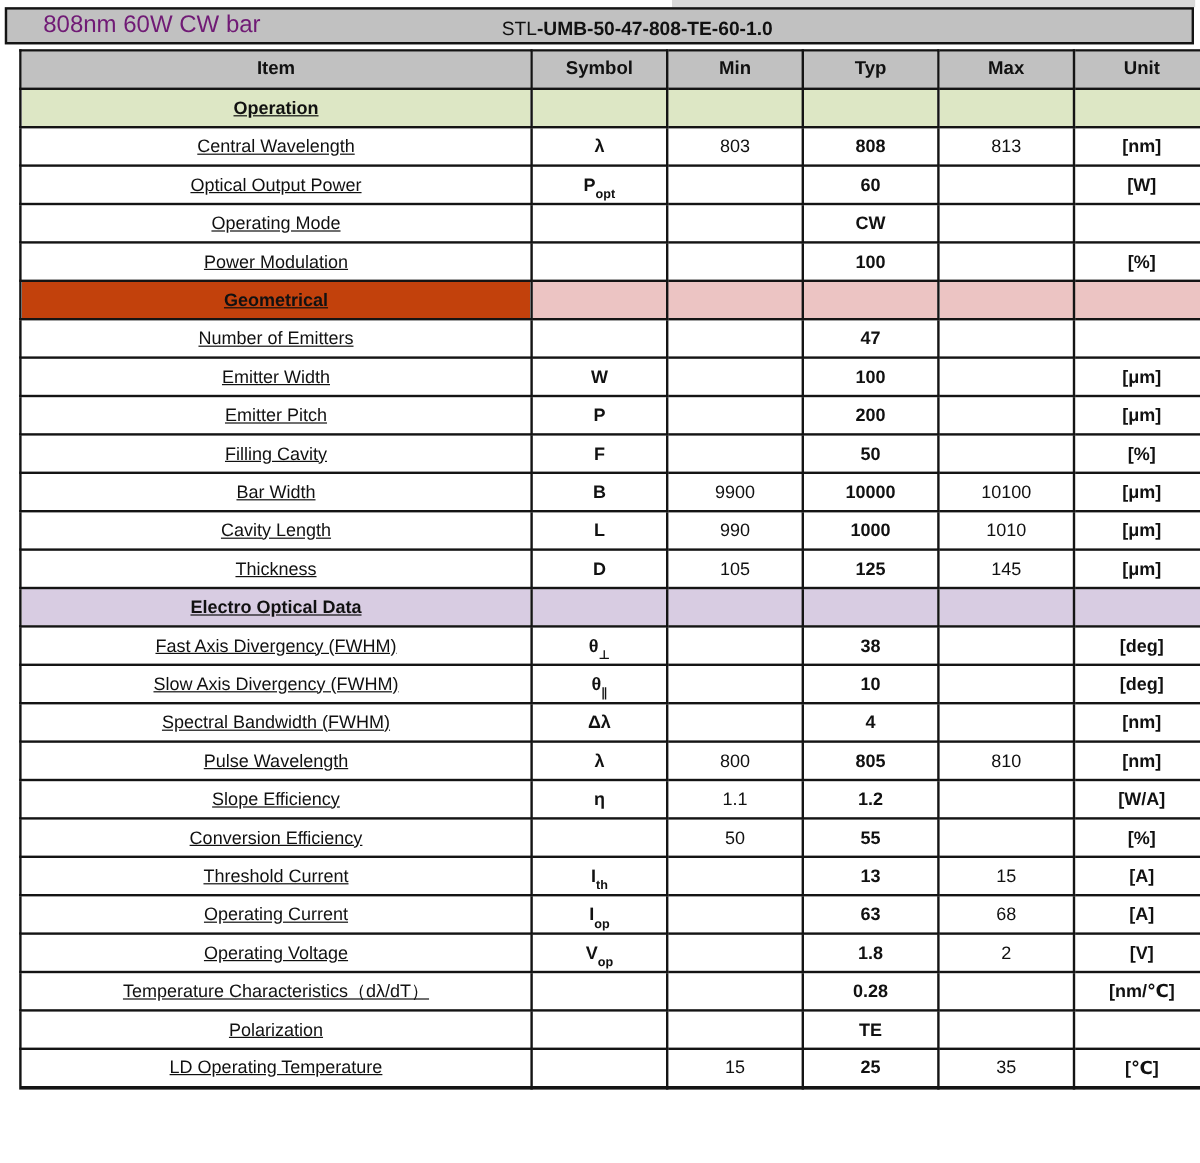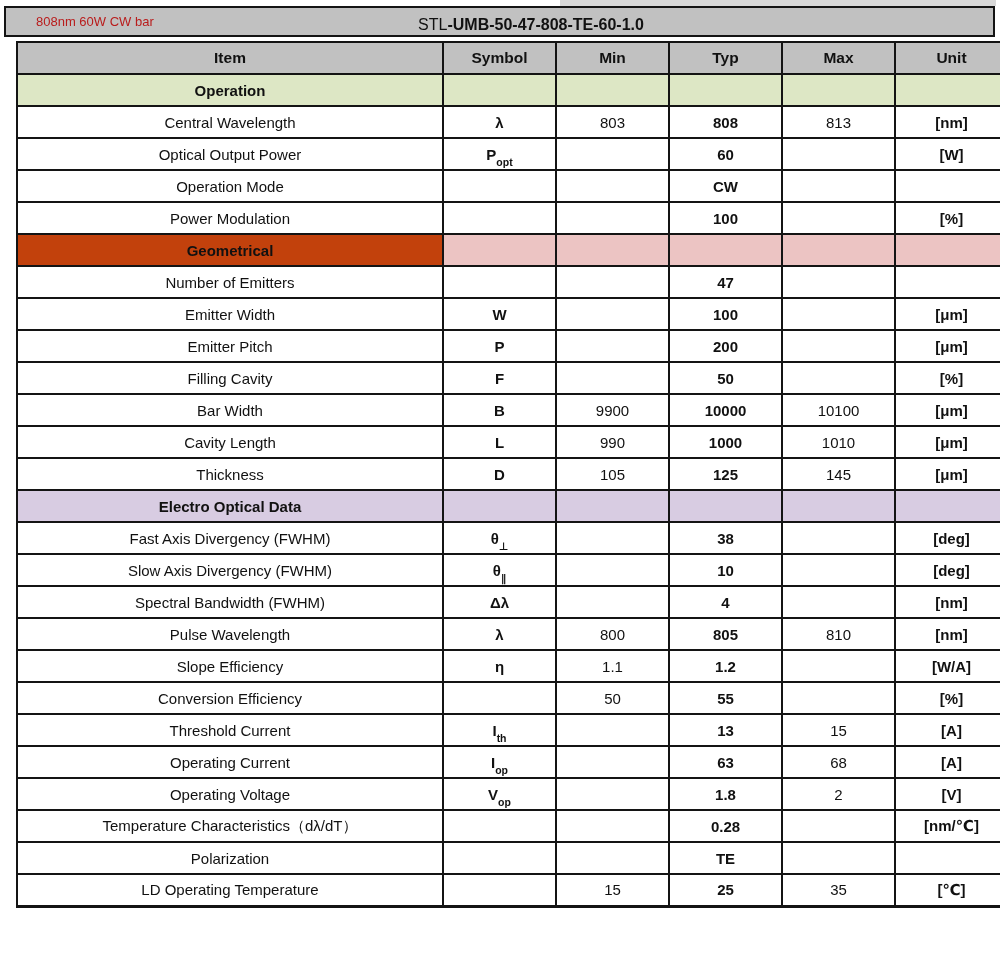"808nm 60W CW bar" .title-product { color: #b91c1c -> #701a75; font-size: 13px -> 20px }
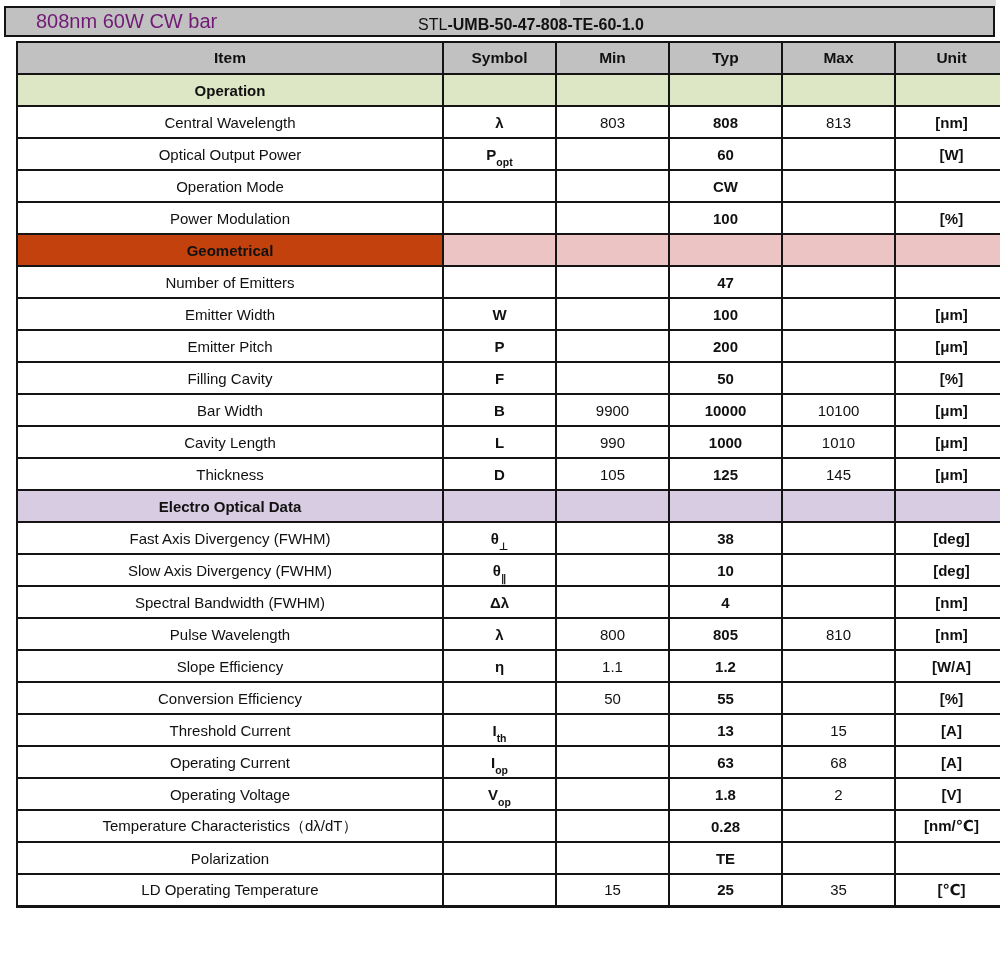"Operation" td.item-cell { text-decoration: none -> underline }
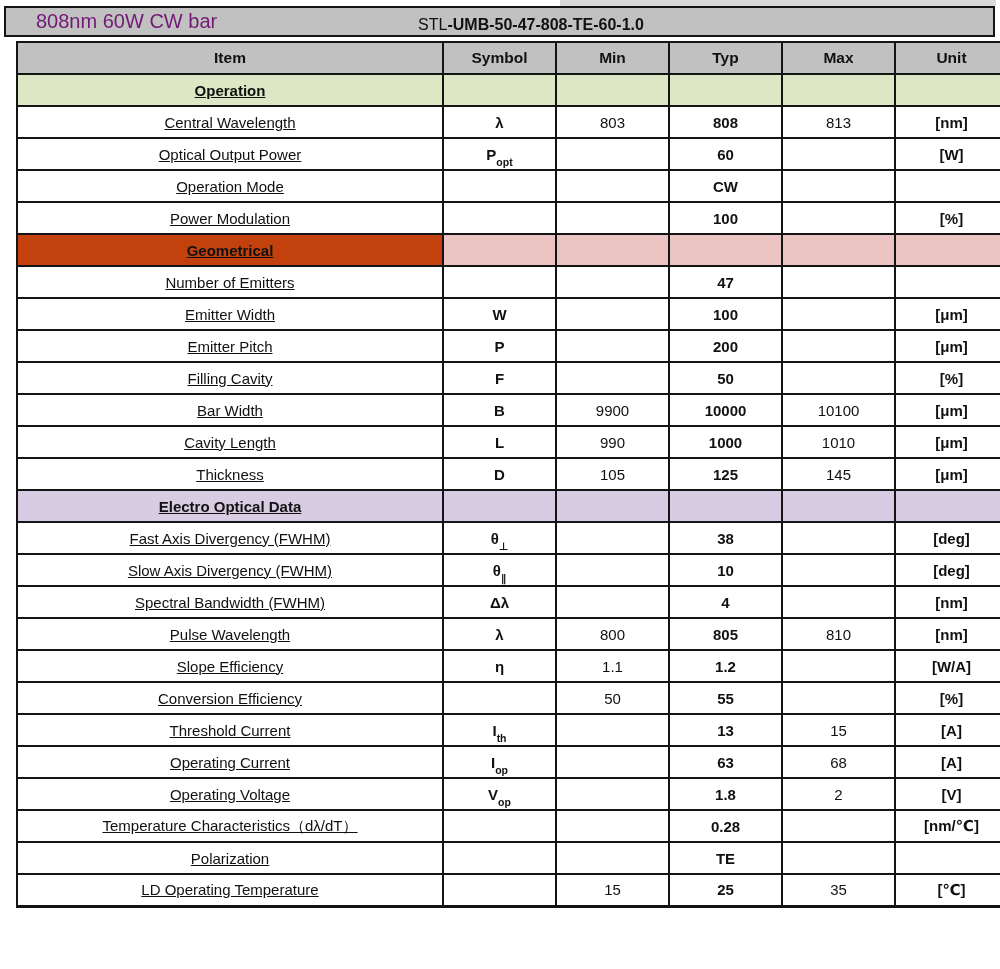"Operation Mode" td.item-cell { text: Operation -> Operating }
